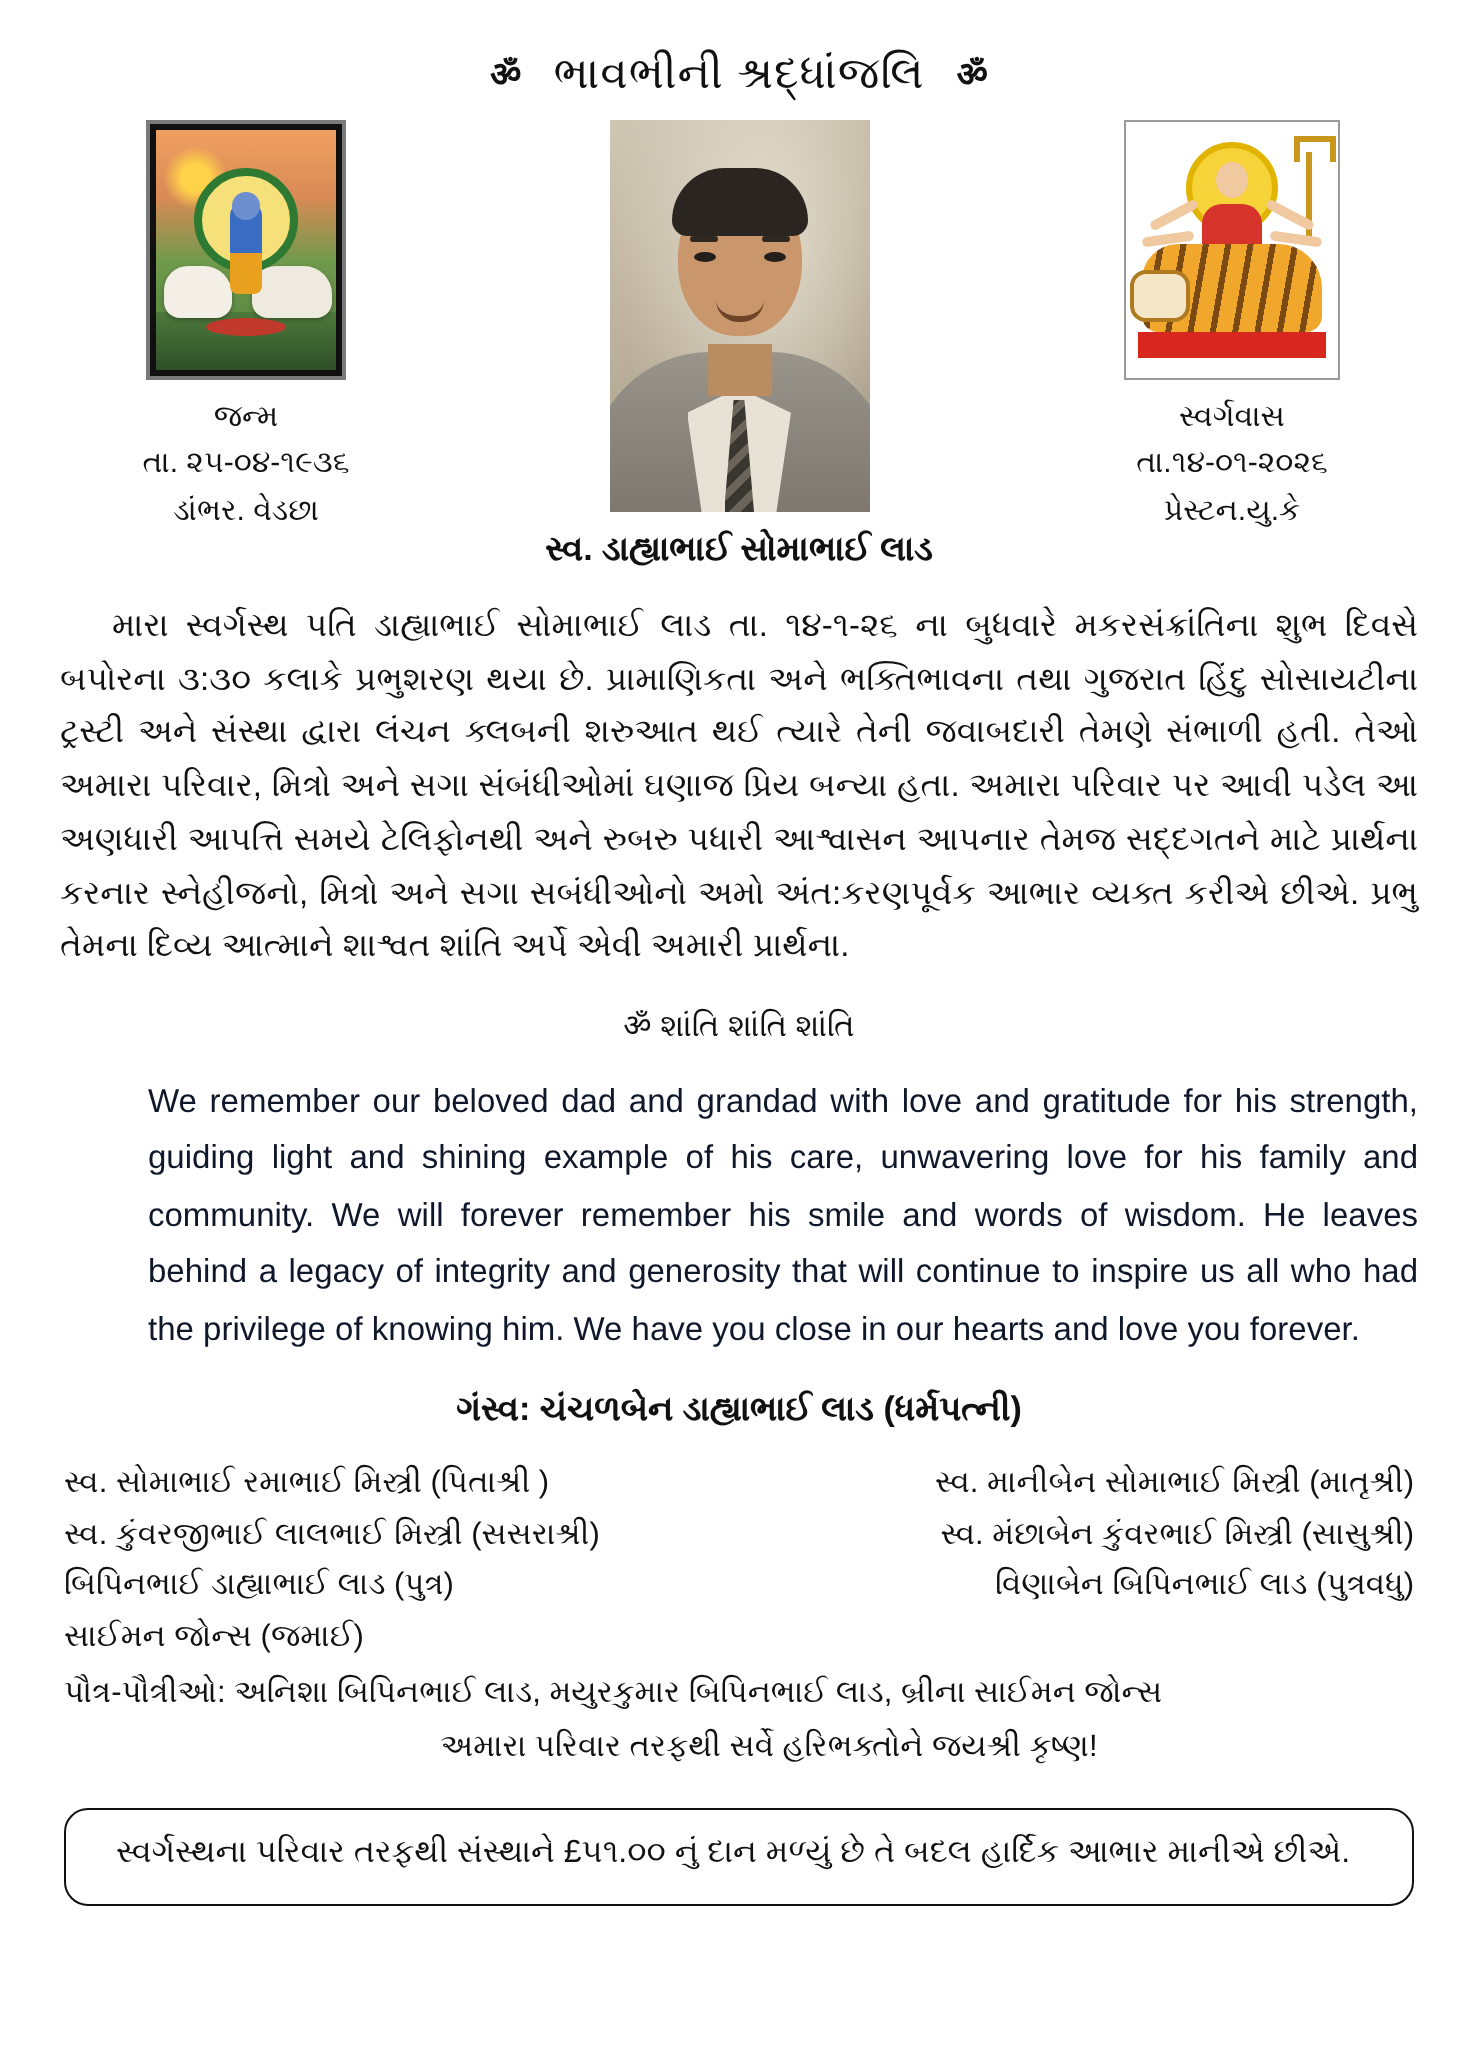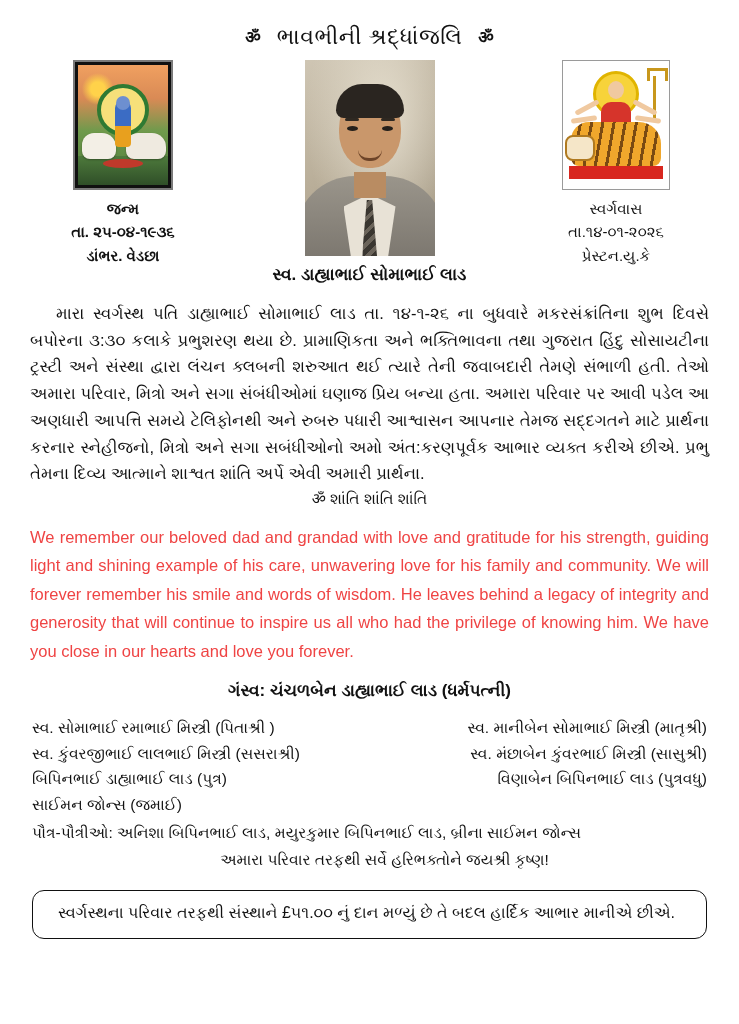"જન્મ" .side-block.left { font-weight: bold -> none }
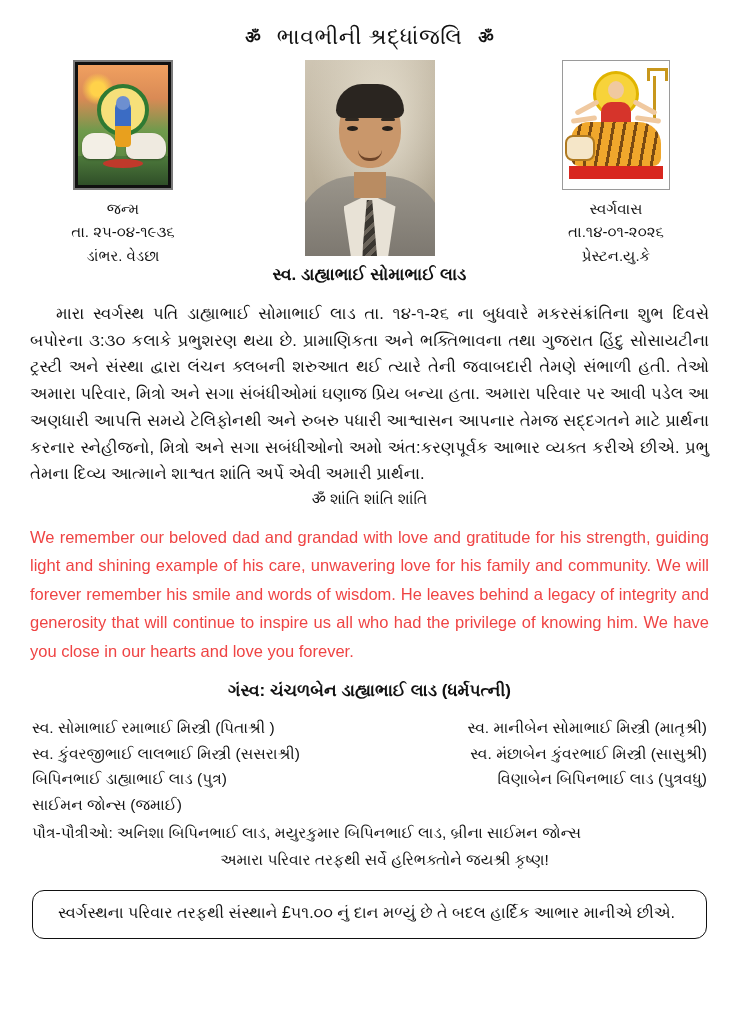"ॐ શાંતિ શાંતિ શાંતિ" .shanti { margin-top: 0 -> 14px }
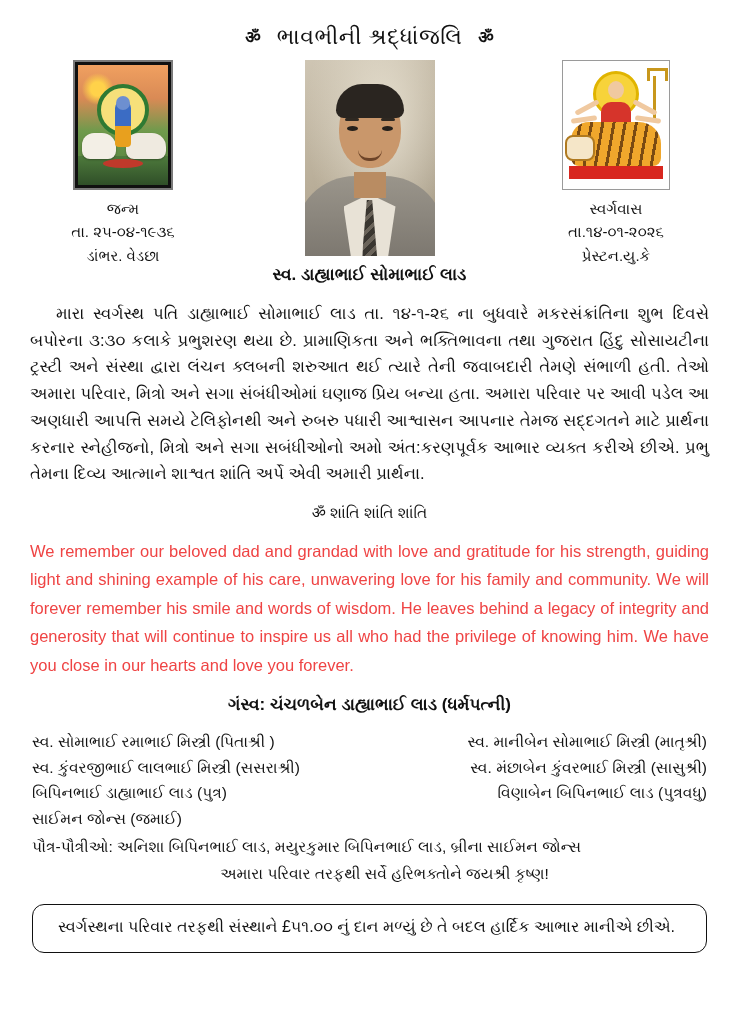"We remember our beloved dad" .eng-body { color: #ef4444 -> #0f172a; margin-left: none -> 44px }
